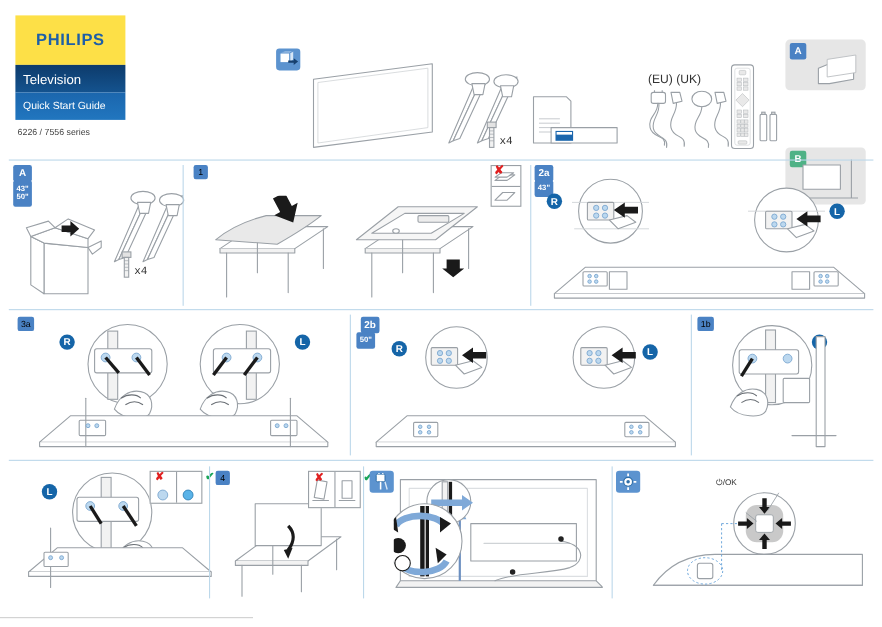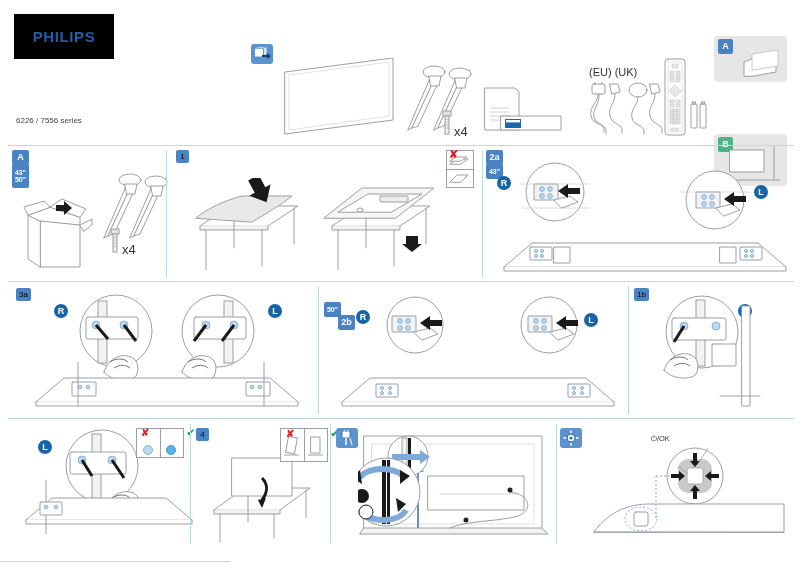"PHILIPS" .logo-white { background: #000000 -> #fde047 }
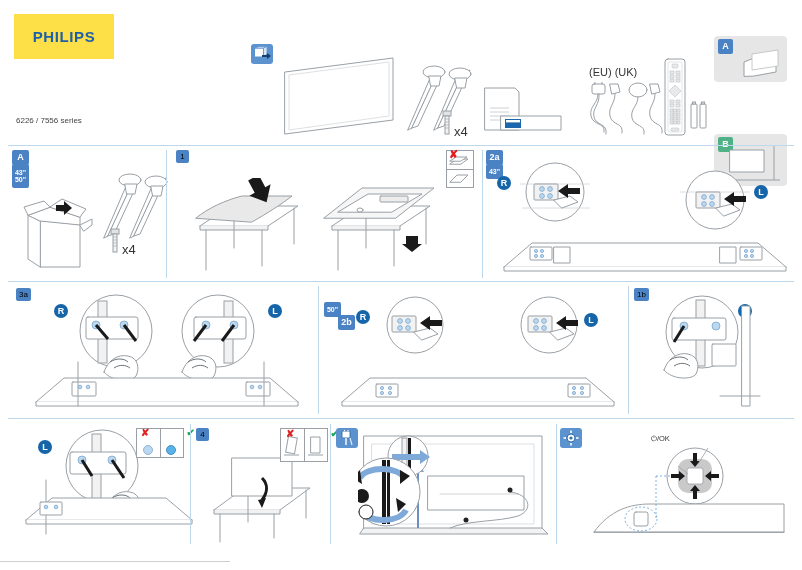"Television" div.logo-tv { html: none -> <div>Television</div> }
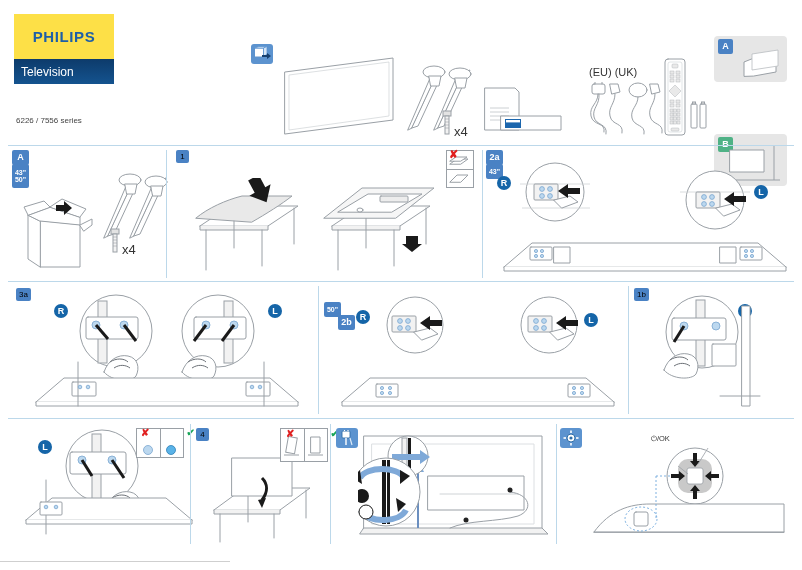"Quick Start Guide" div.logo-qsg { html: none -> <div>Quick Start Guide</div> }
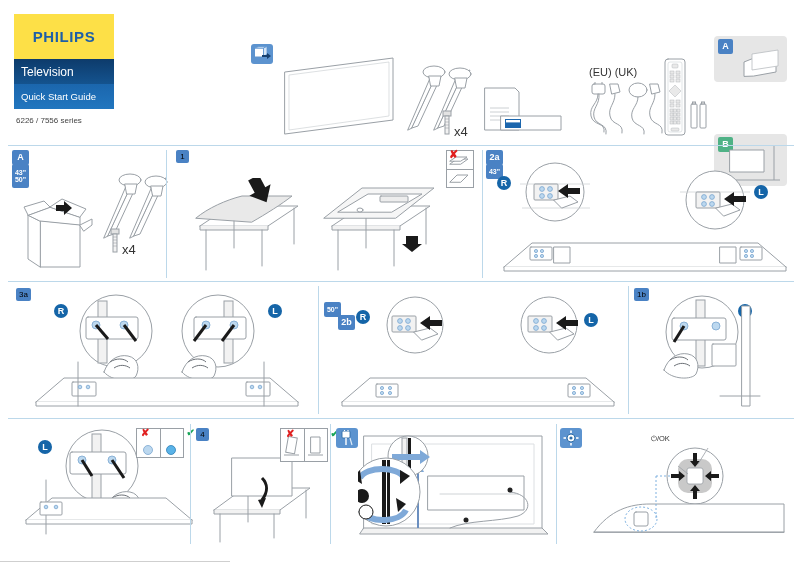"x4" .label-txt { font-family: none -> Liberation Mono, monospace; font-size: 13px -> 10px }
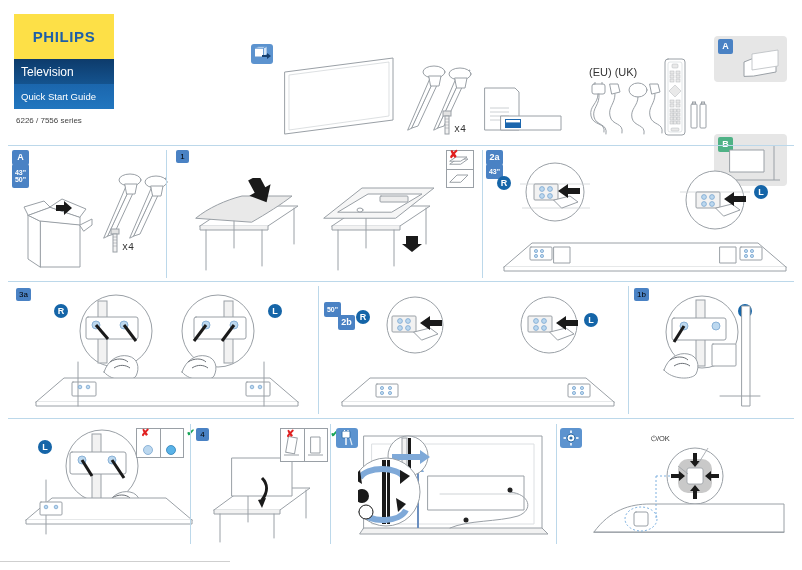"2b" div.abs { left: 338px -> 328px; margin-top: 27px -> none }
